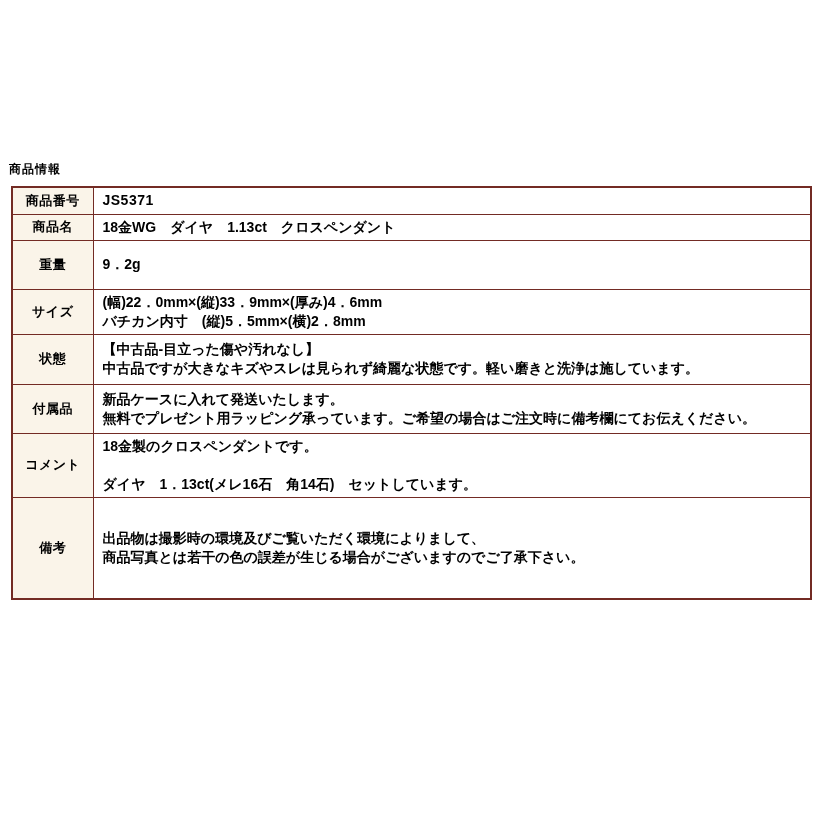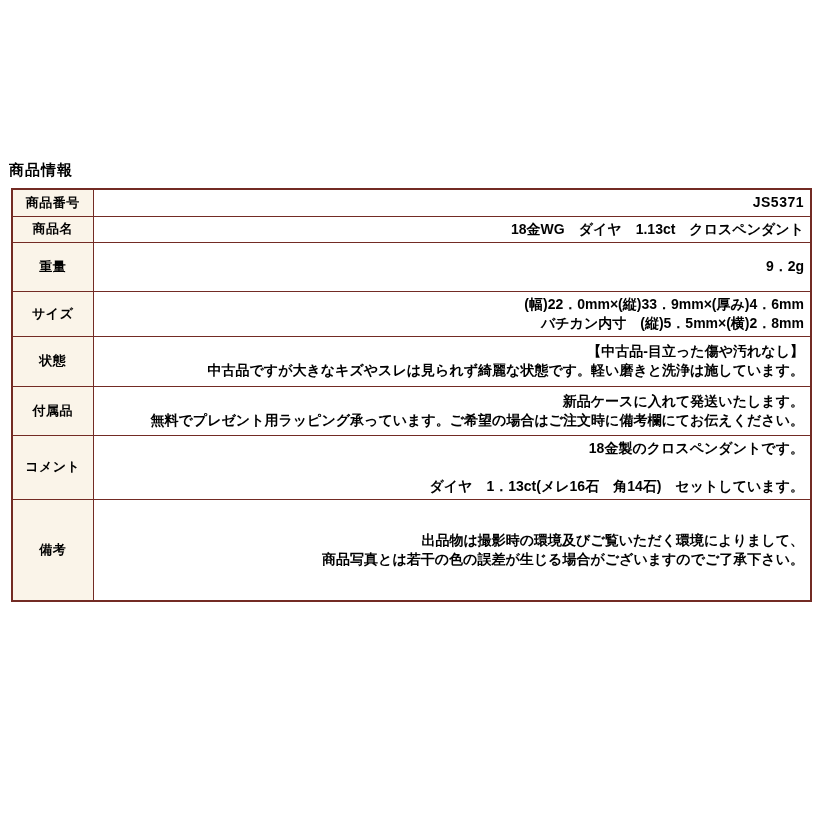"商品情報" .page-title { font-size: 15px -> 12px }
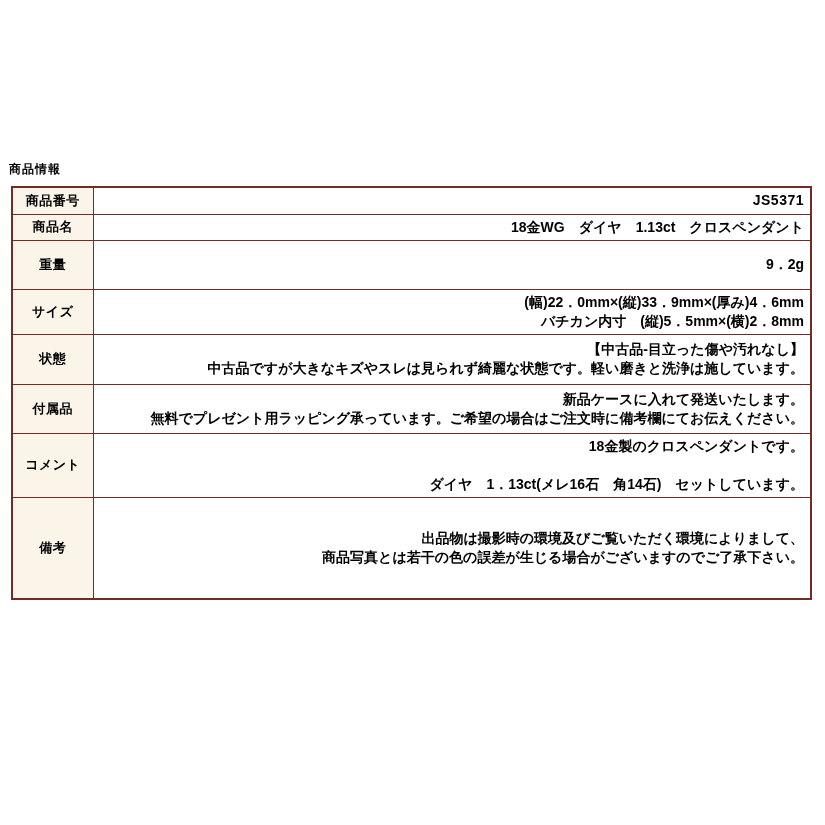"JS5371" table.product-info td { text-align: right -> left }
